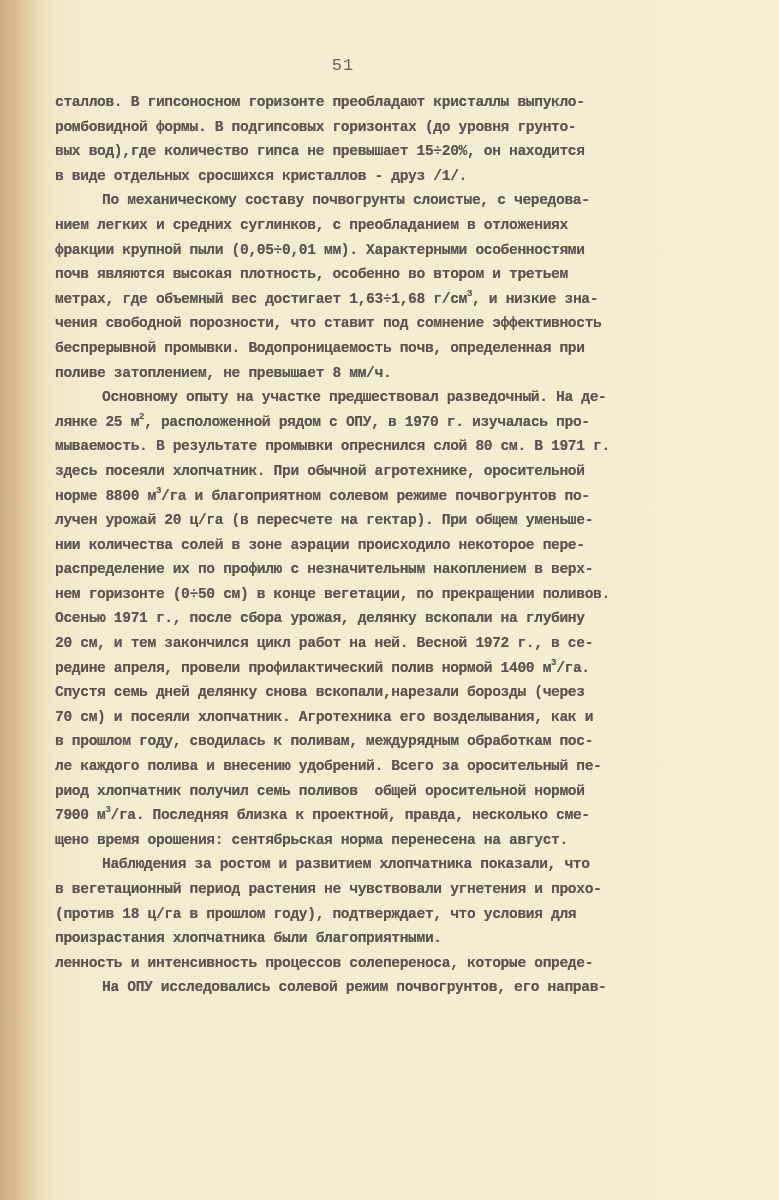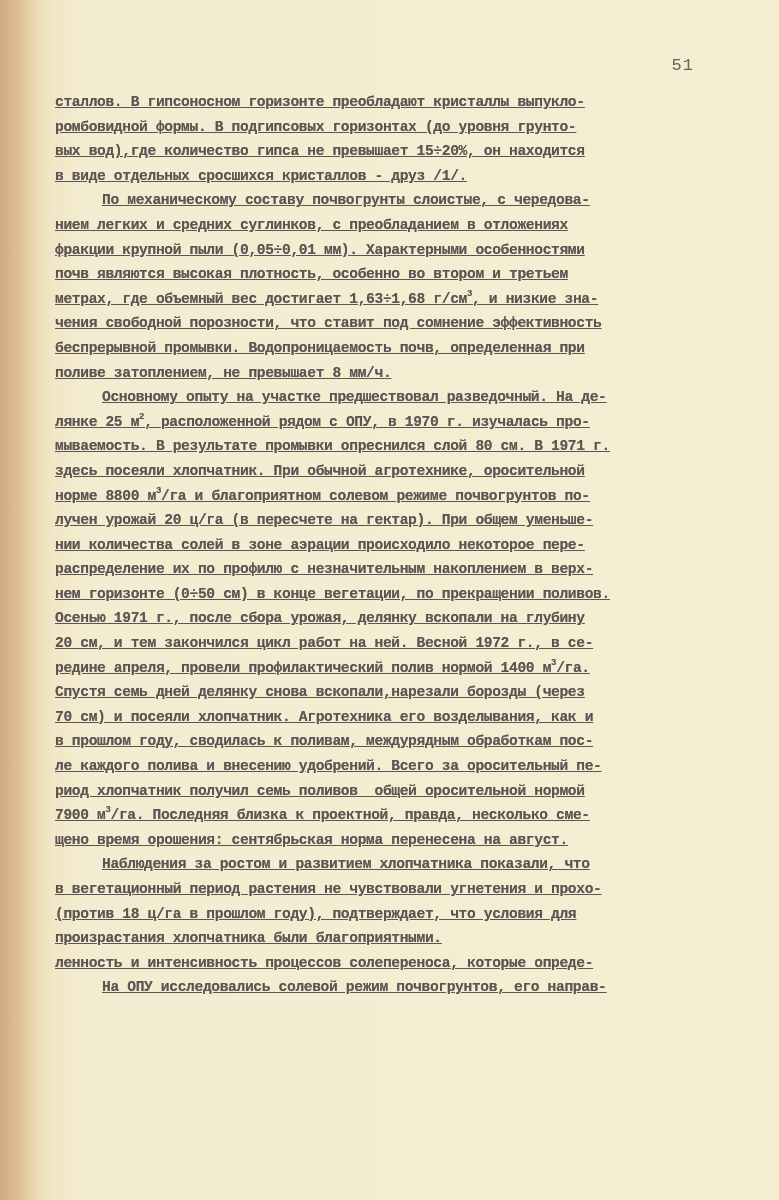"51" .page-number { margin-left: 8px -> none; text-align: right -> center }
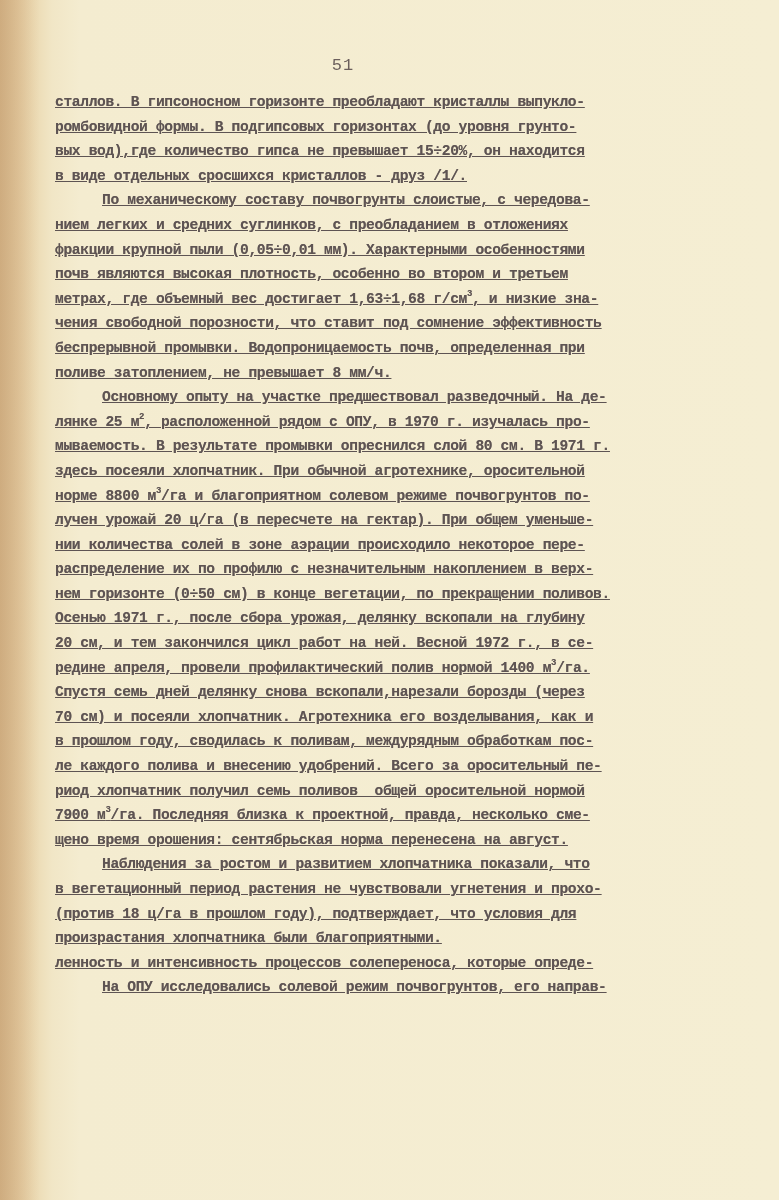"сталлов. В гипсоносном горизонте" .text { text-decoration: underline -> none }
